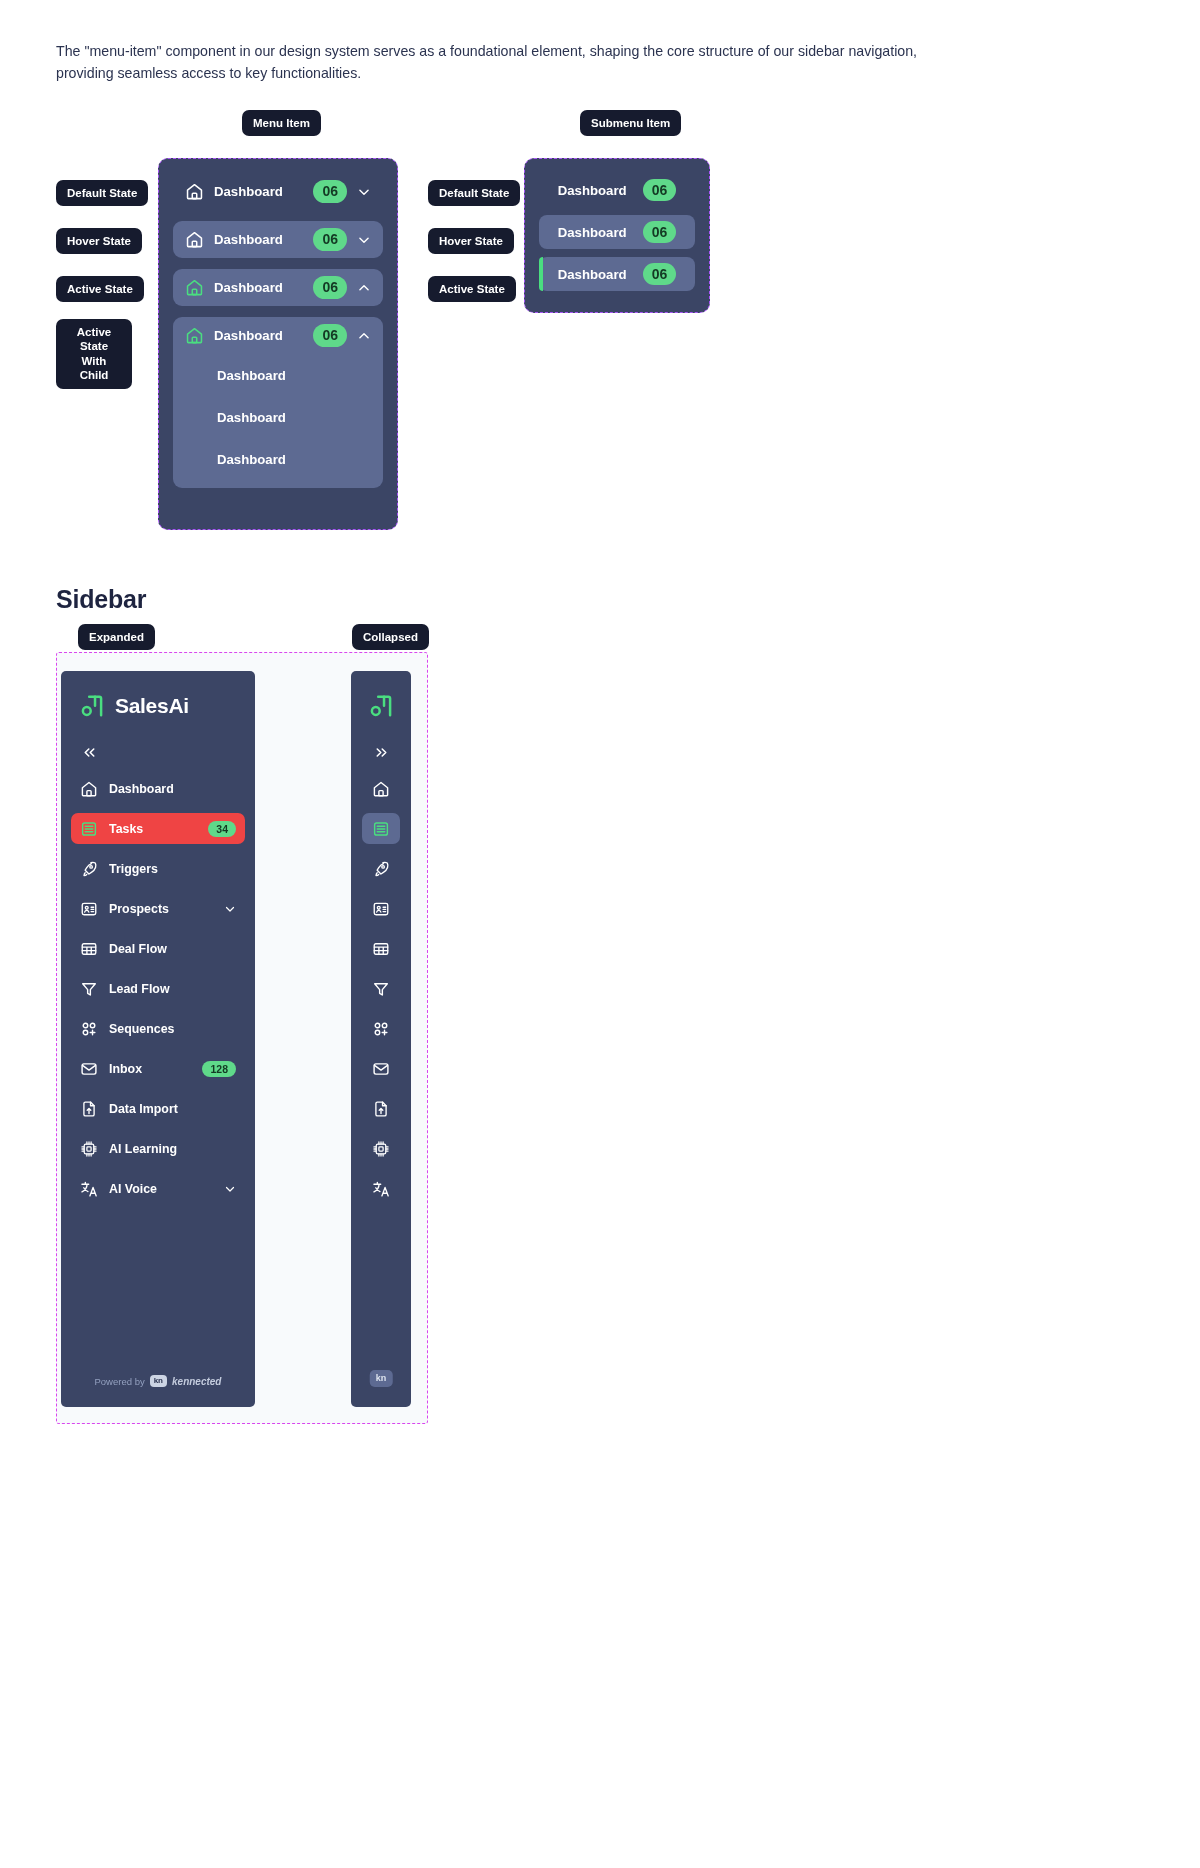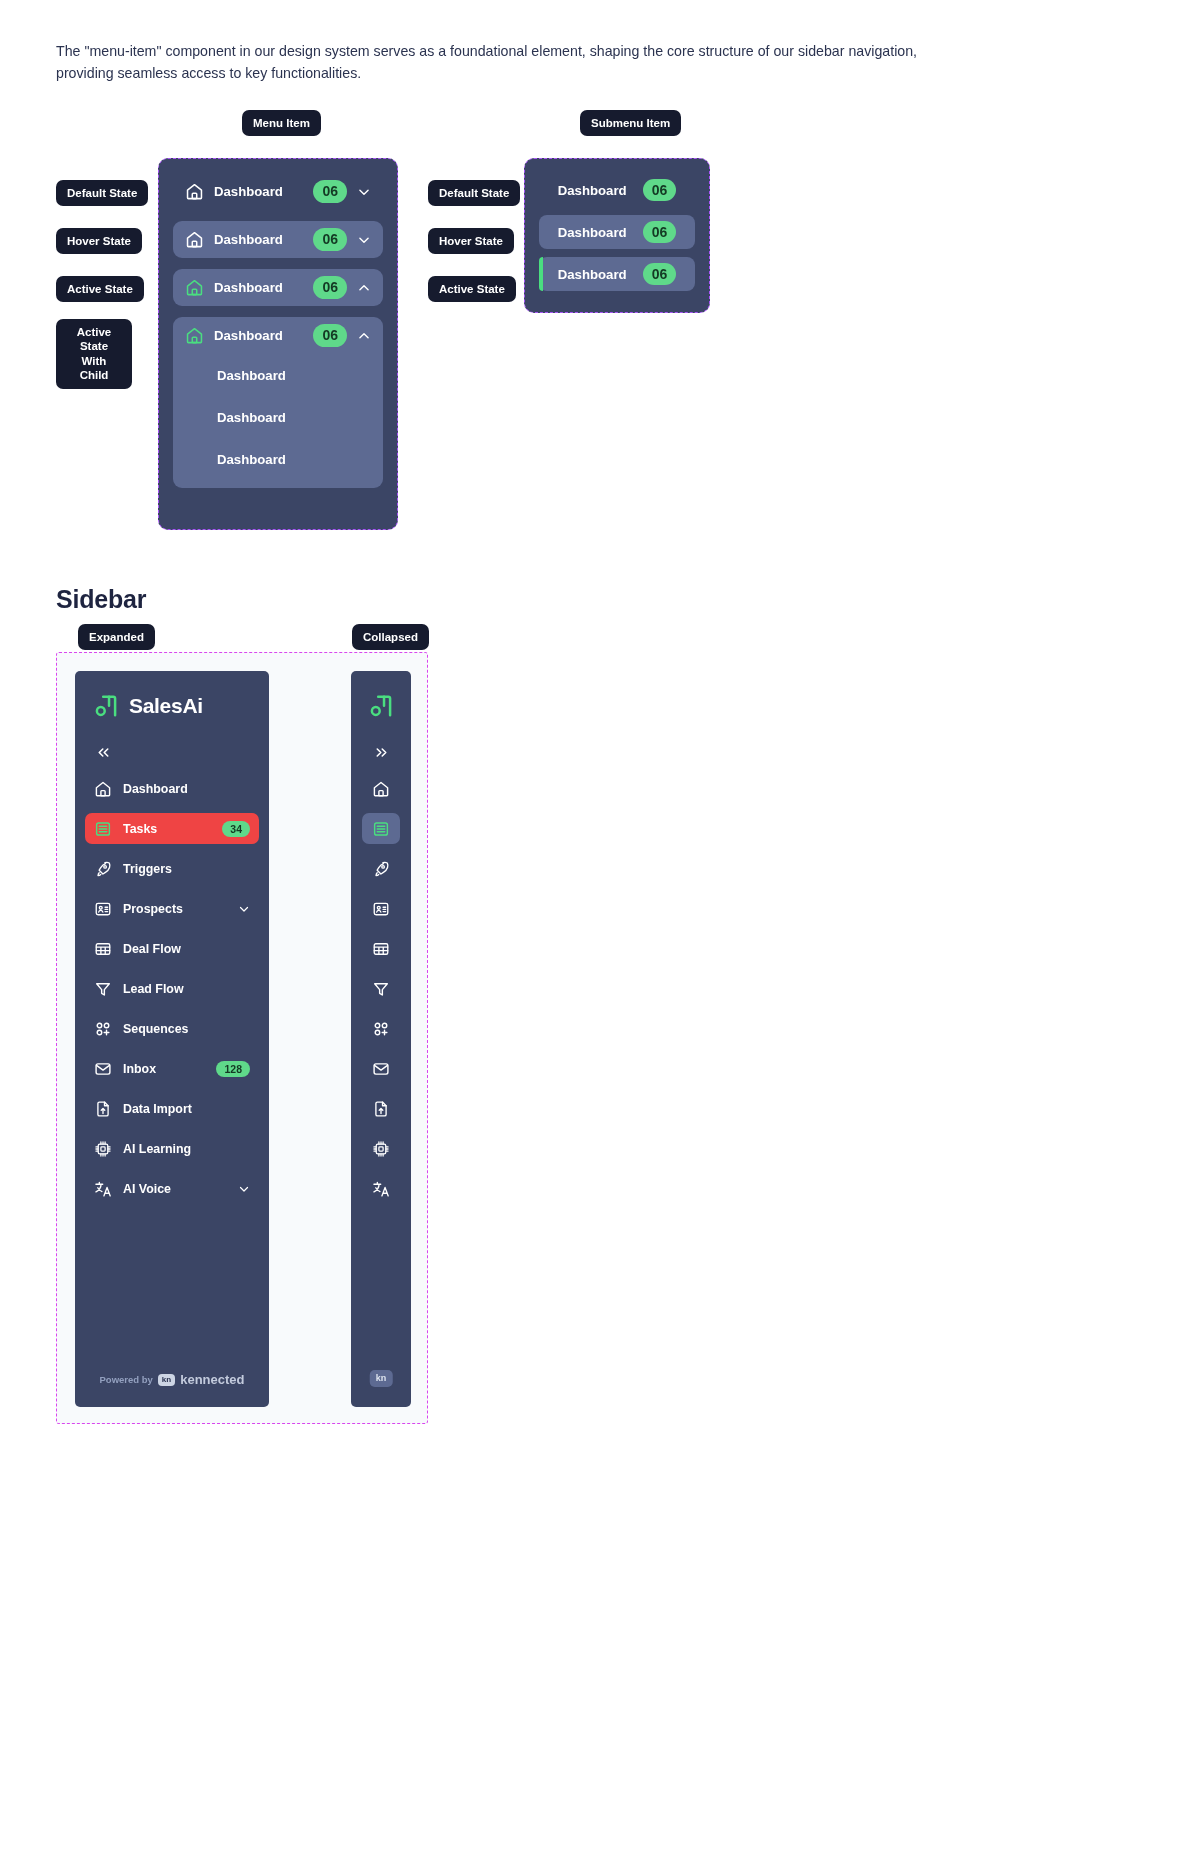"SalesAi" .sb-expanded { left: 18px -> 4px }
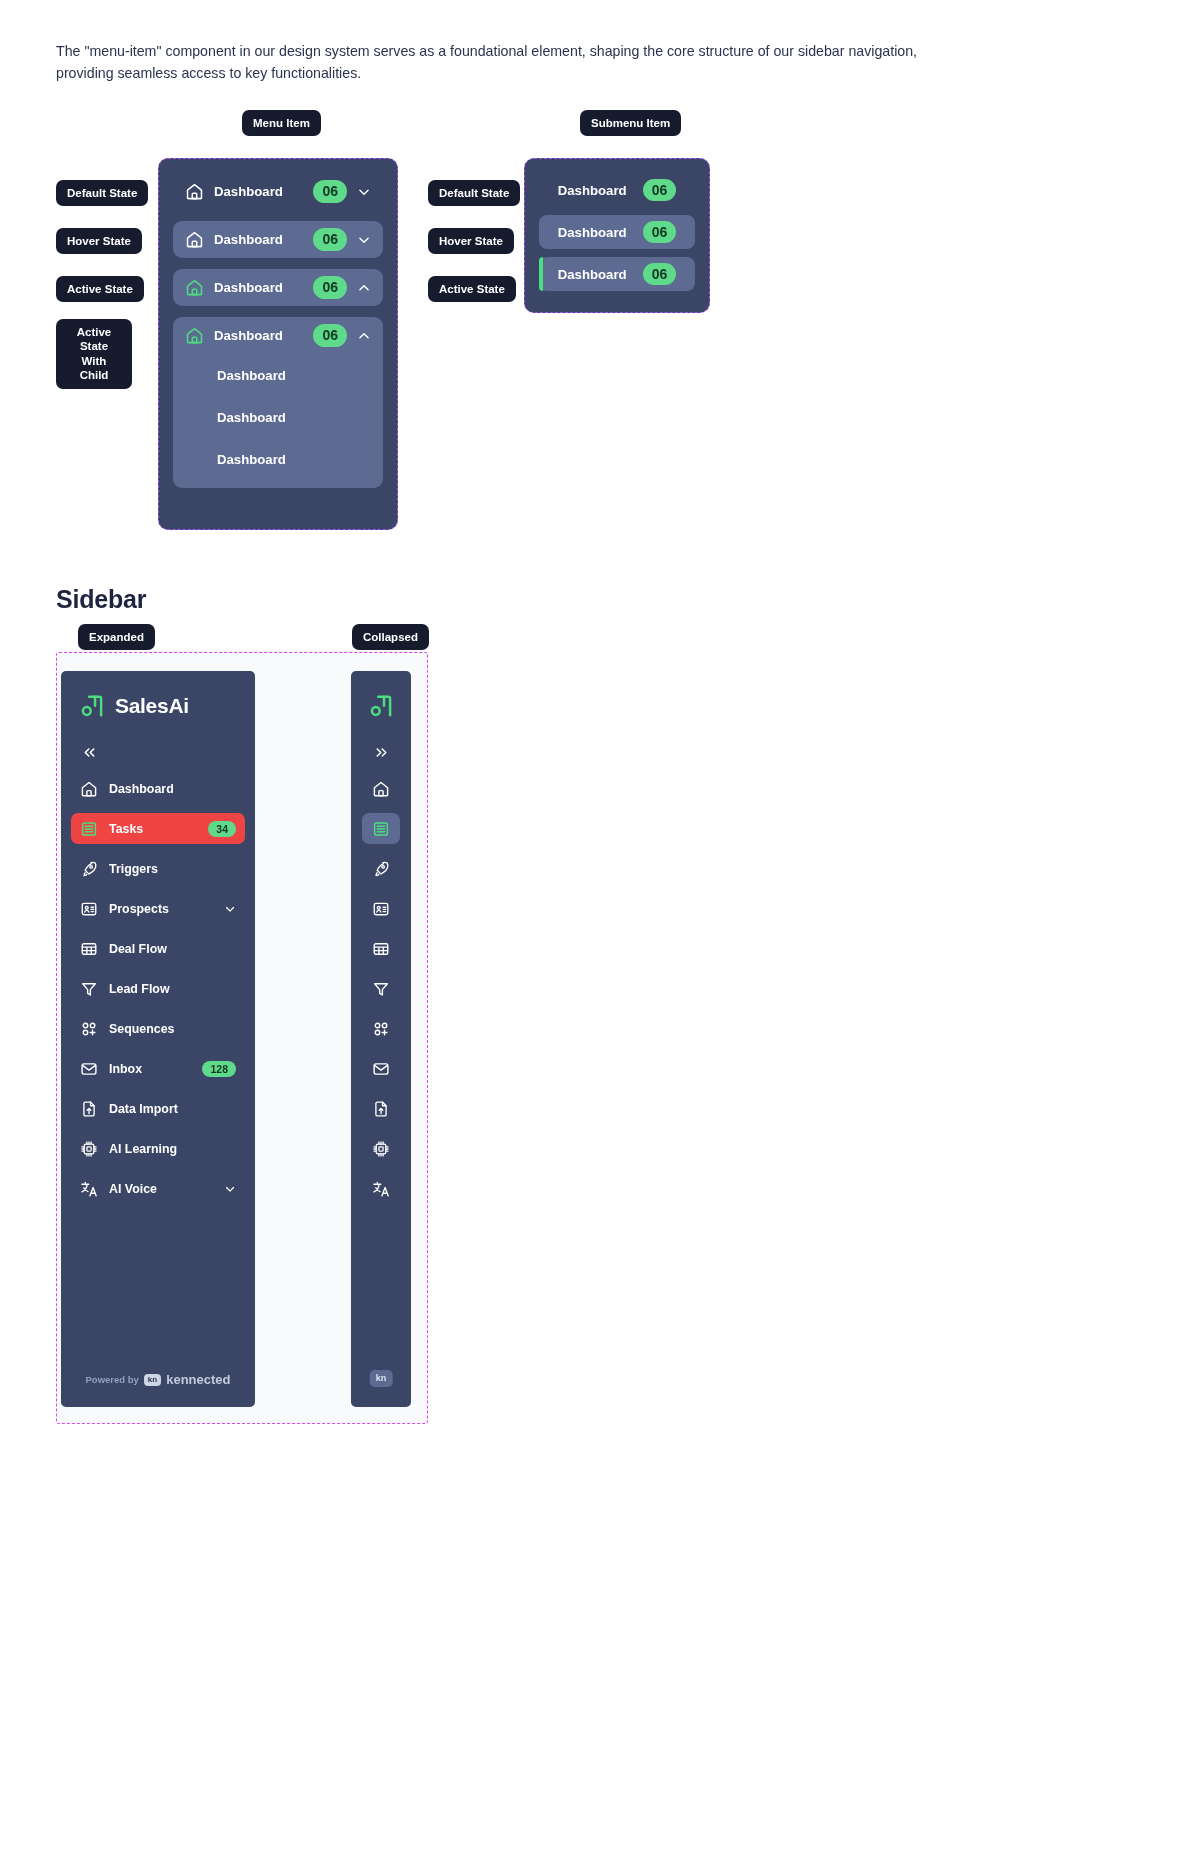"Powered by" .sb-footer .pw { font-weight: bold -> normal }
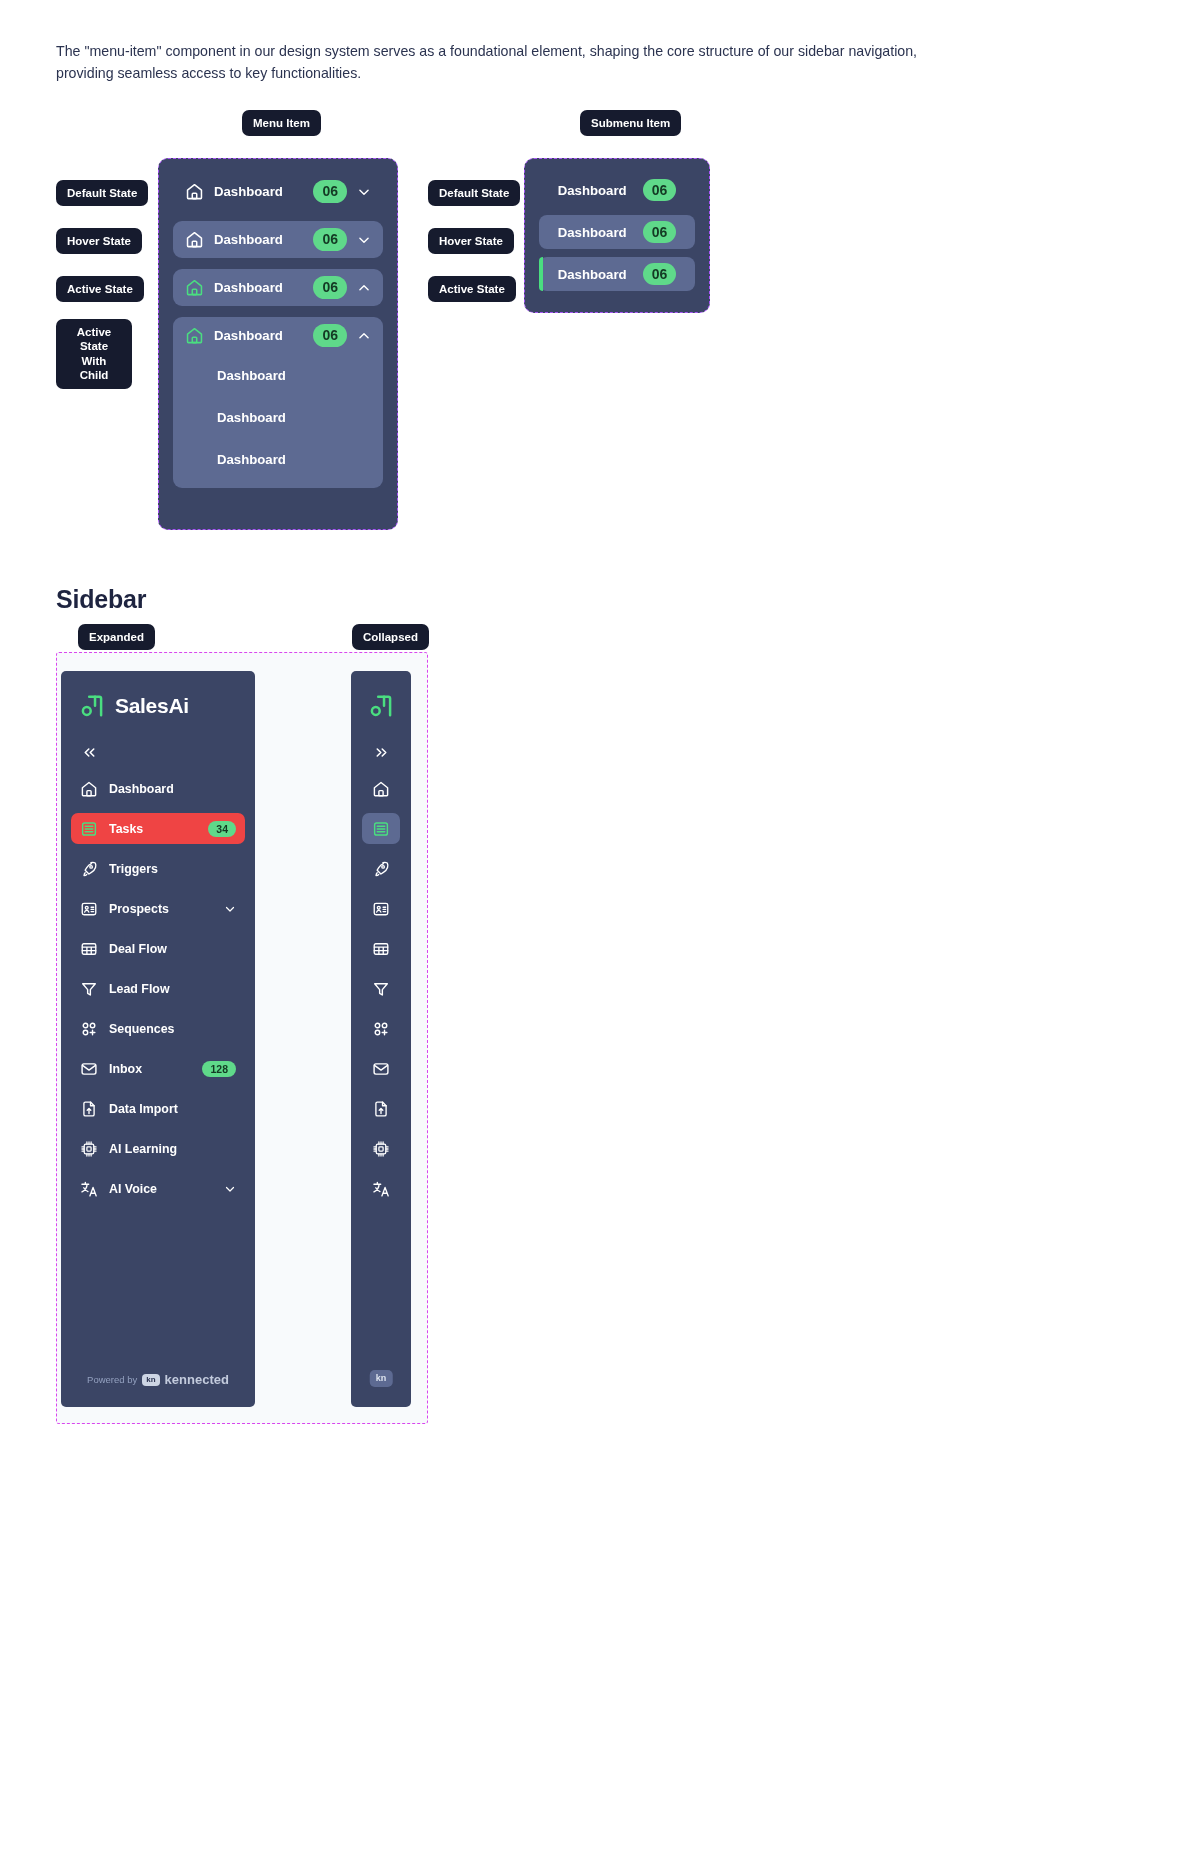"kennected" .sb-footer .kname { font-size: 13px -> 10px; font-style: none -> italic }
